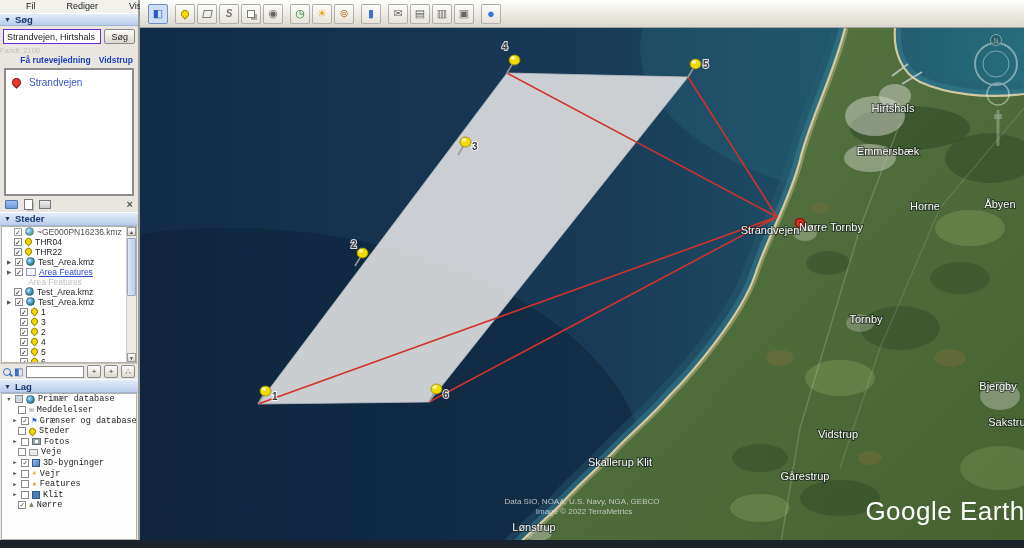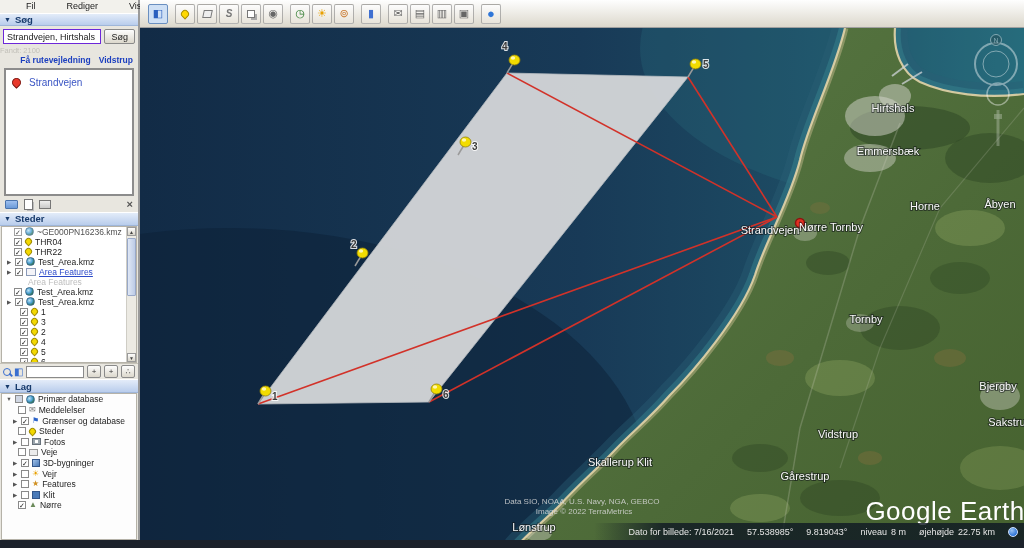"Primær database" .tree.lag { font-family: none -> Liberation Mono, monospace }
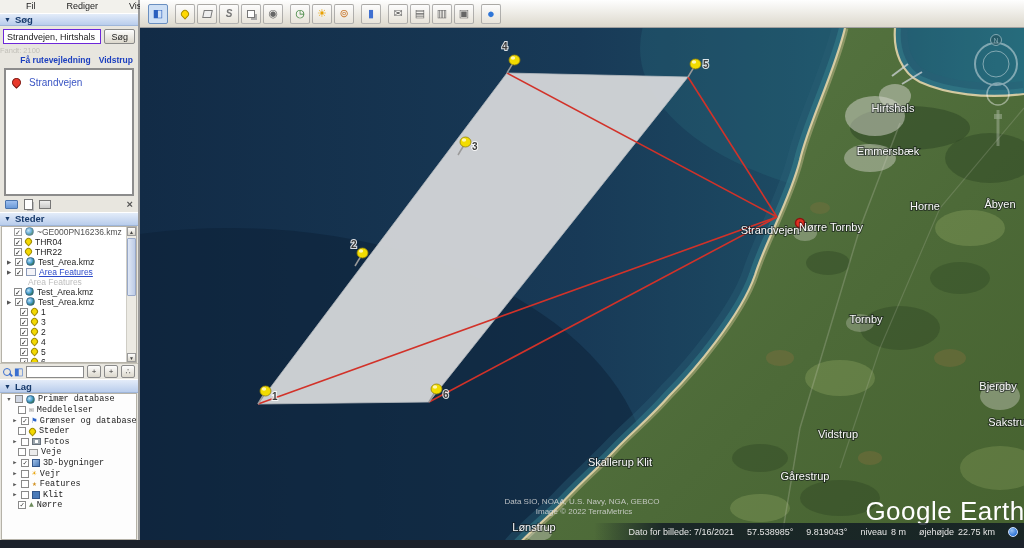"Dato for billede: 7/16/2021" div.statusbar { html: <div> <span>Dato for billede: 7/16/2021</span> <span>57.538985°</span> <span>9.819043°</span> <span> <span>niveau</span> <span>8 m</span> </span> <span> <span>øjehøjde</span> <span>22.75 km</span> </span> <span></span> </div> -> none }
